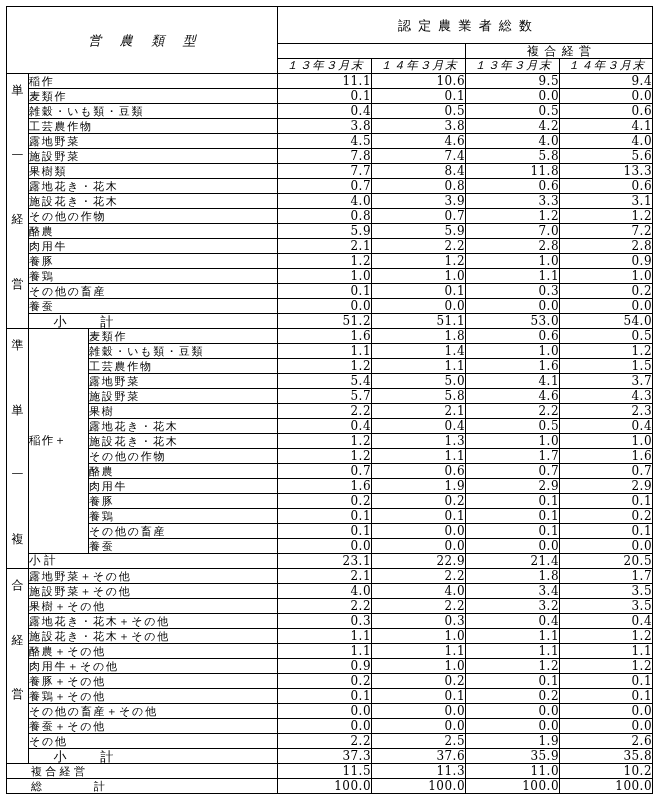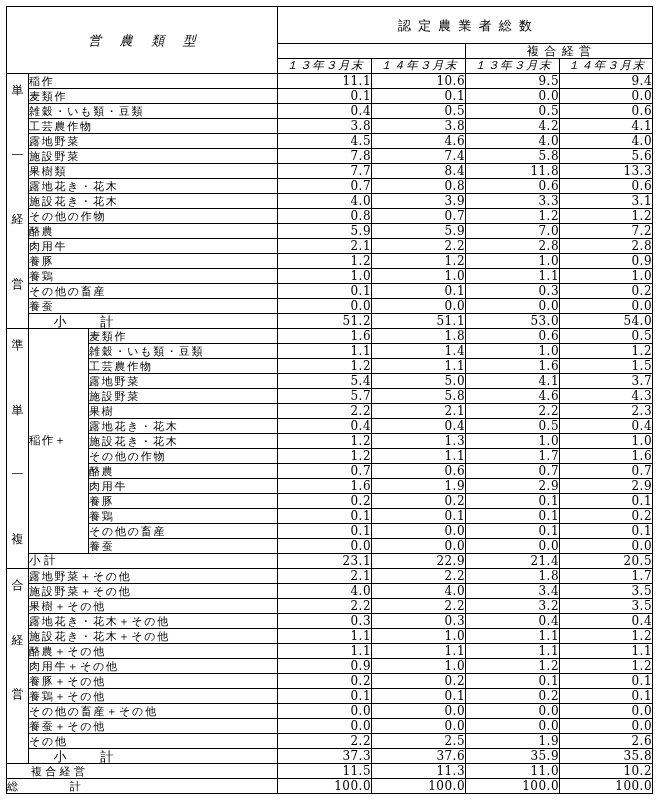"総 計" td.lbl { padding-left: none -> 24px }
